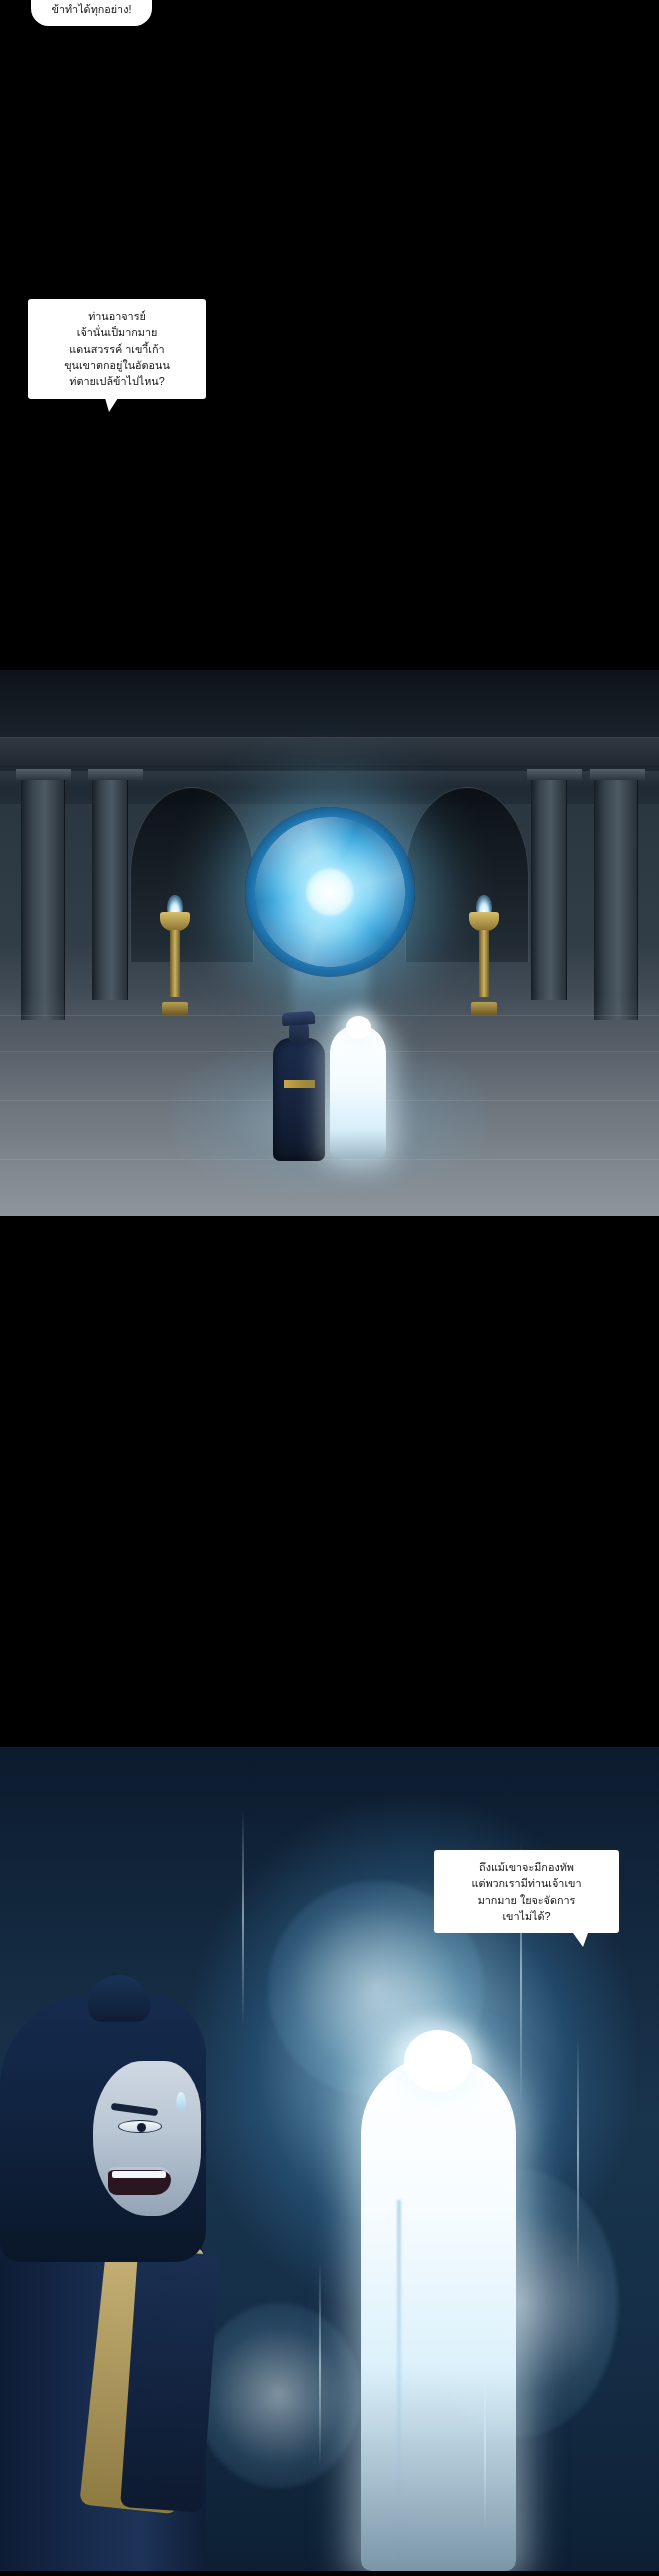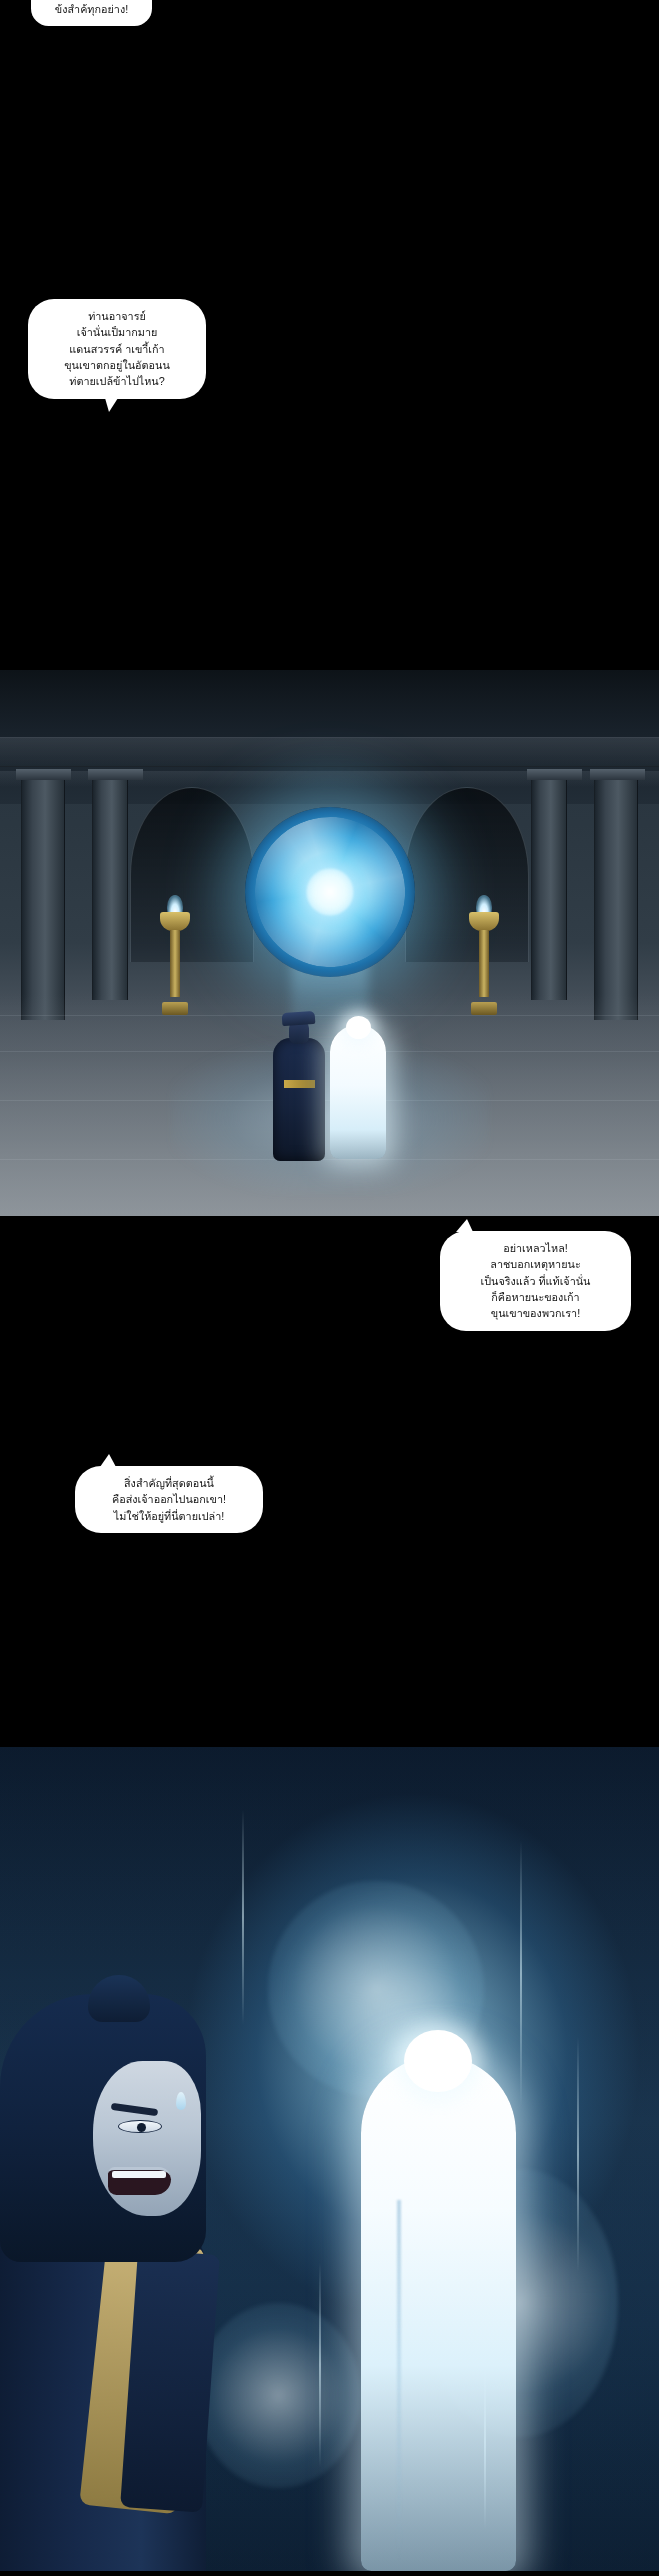"ข้งสำค้ทุกอย่าง!" span.line { text: ข้งสำค้ทุกอย่าง -> ข้าทำได้ทุกอย่าง }
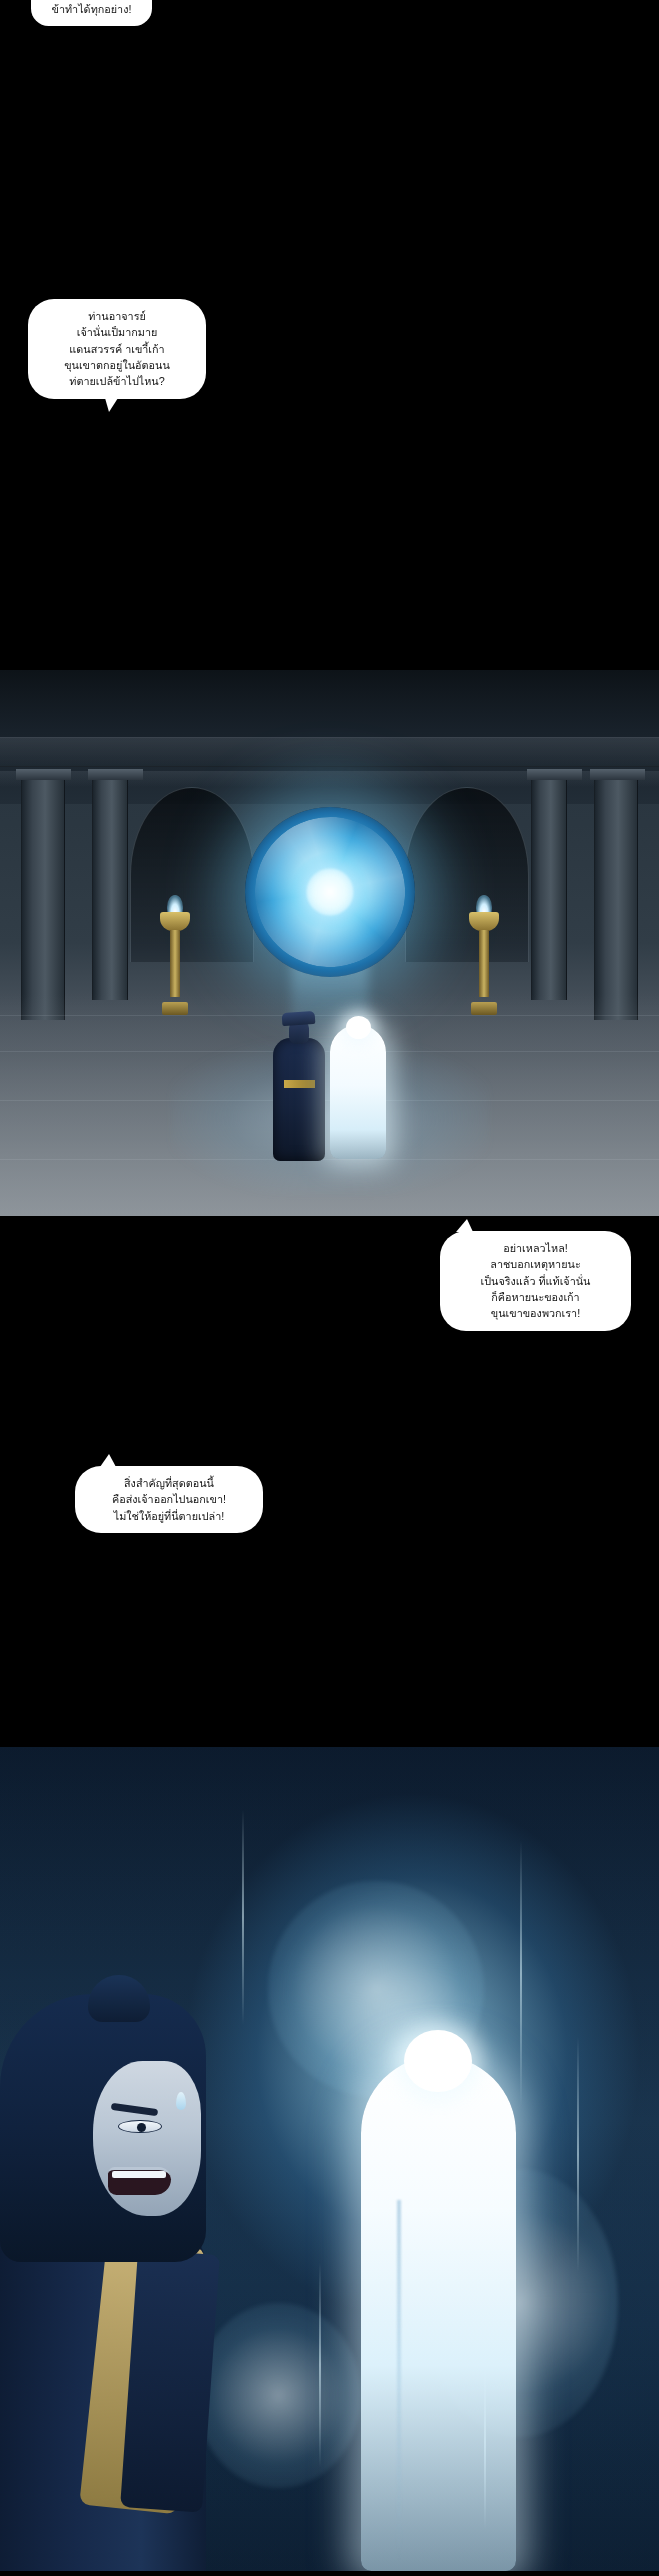"ท่านอาจารย์" .bubble { border-radius: 26px -> 3px }
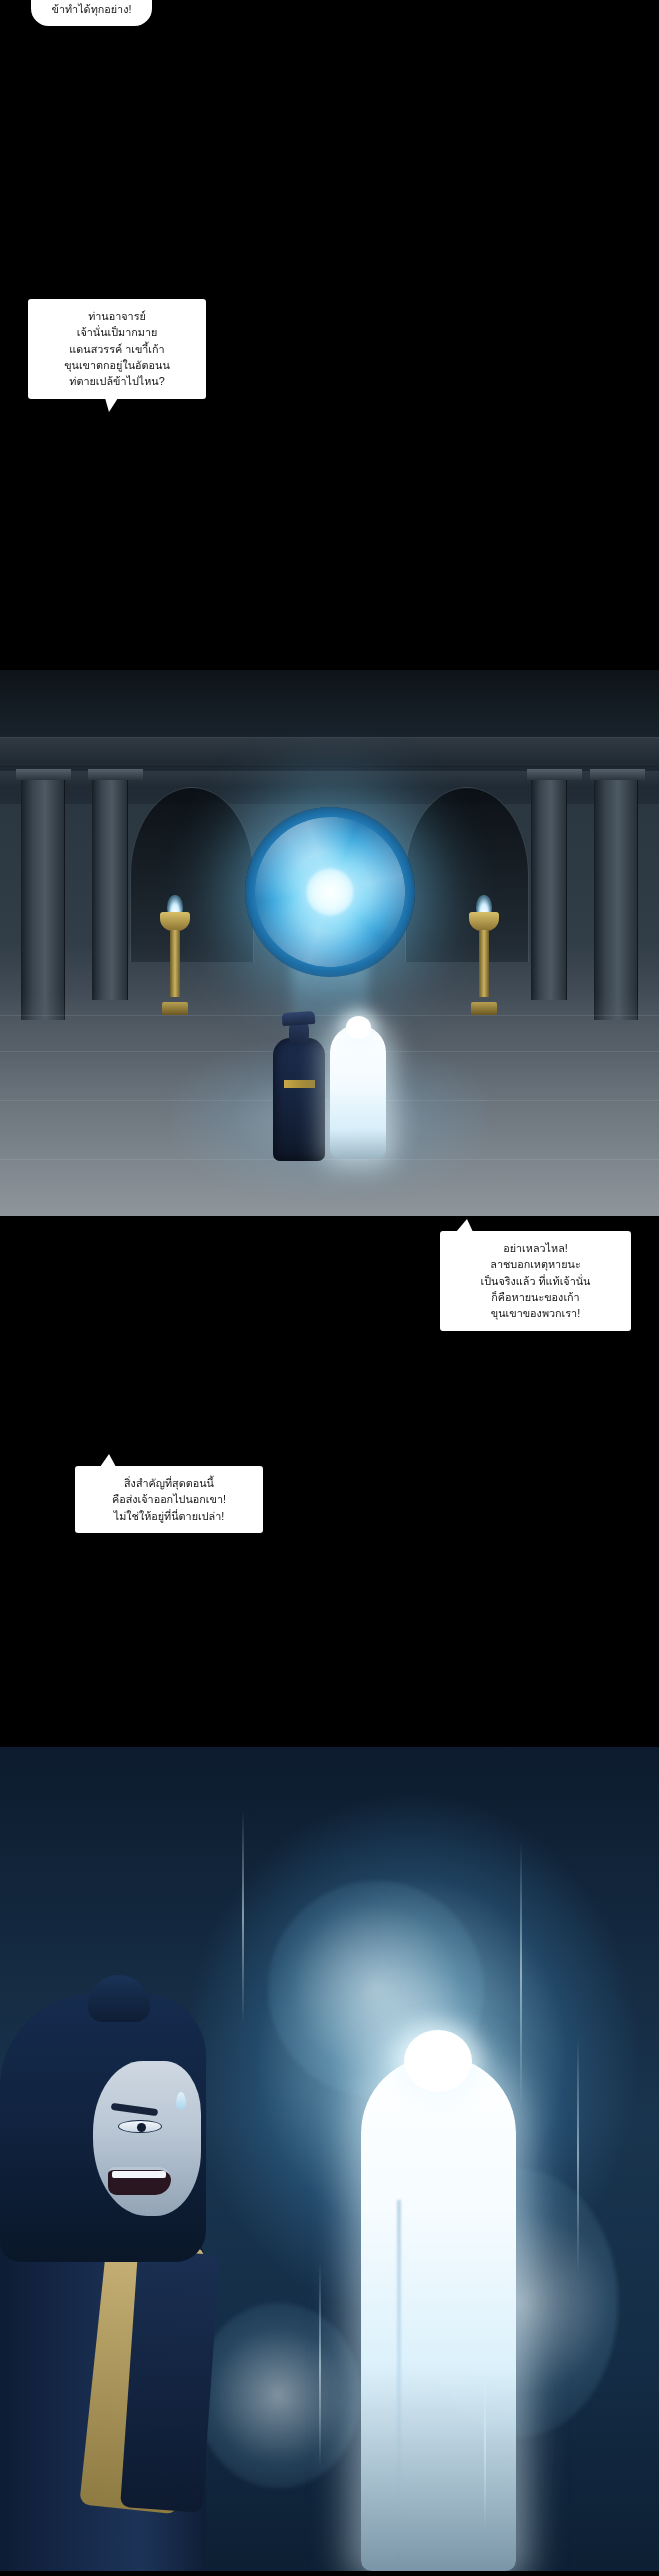"อย่าเหลวไหล!" div.bubble { html: <div> <span></span> <span>อย่าเหลวไหล!</span> <span>ลาชบอกเหตุหายนะ</span> <span>เป็นจริงแล้ว ที่แท้เจ้านั่น</span> <span>ก็คือหายนะของเก้า</span> <span>ขุนเขาของพวกเรา!</span> </div> -> none }
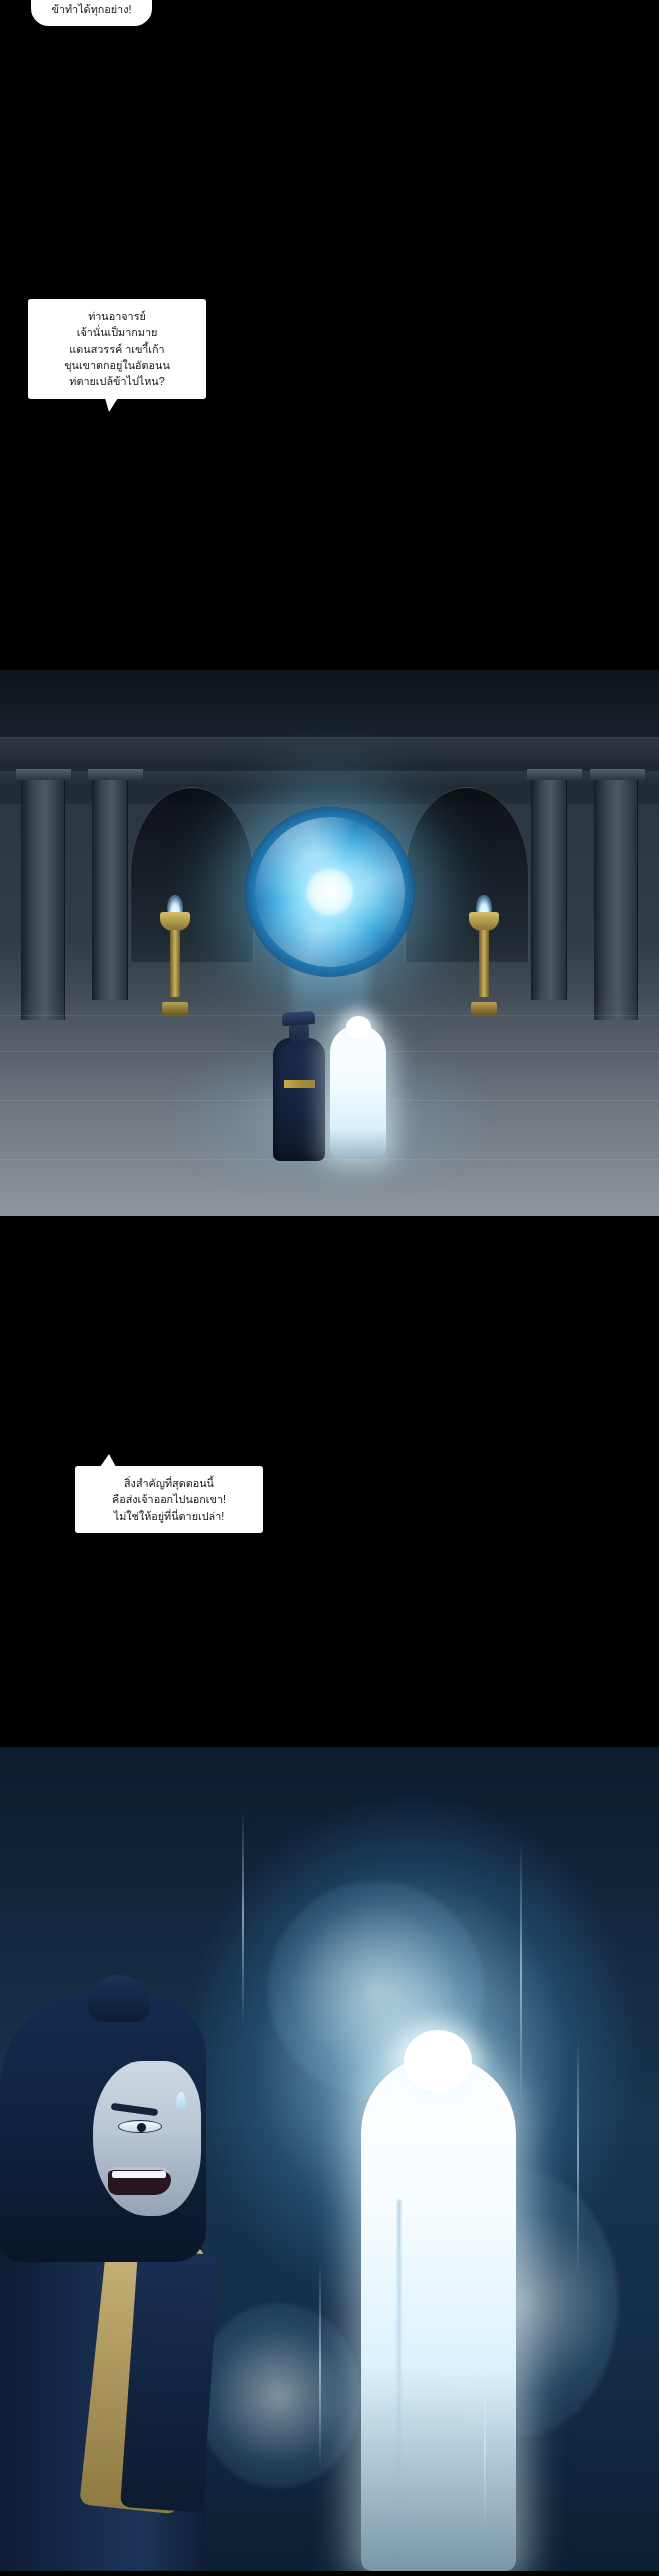"สิ่งสำคัญที่สุดตอนนี้" div.bubble { html: <div> <span></span> <span>สิ่งสำคัญที่สุดตอนนี้</span> <span>คือส่งเจ้าออกไปนอกเขา!</span> <span>ไม่ใช่ให้อยู่ที่นี่ตายเปล่า!</span> </div> -> none }
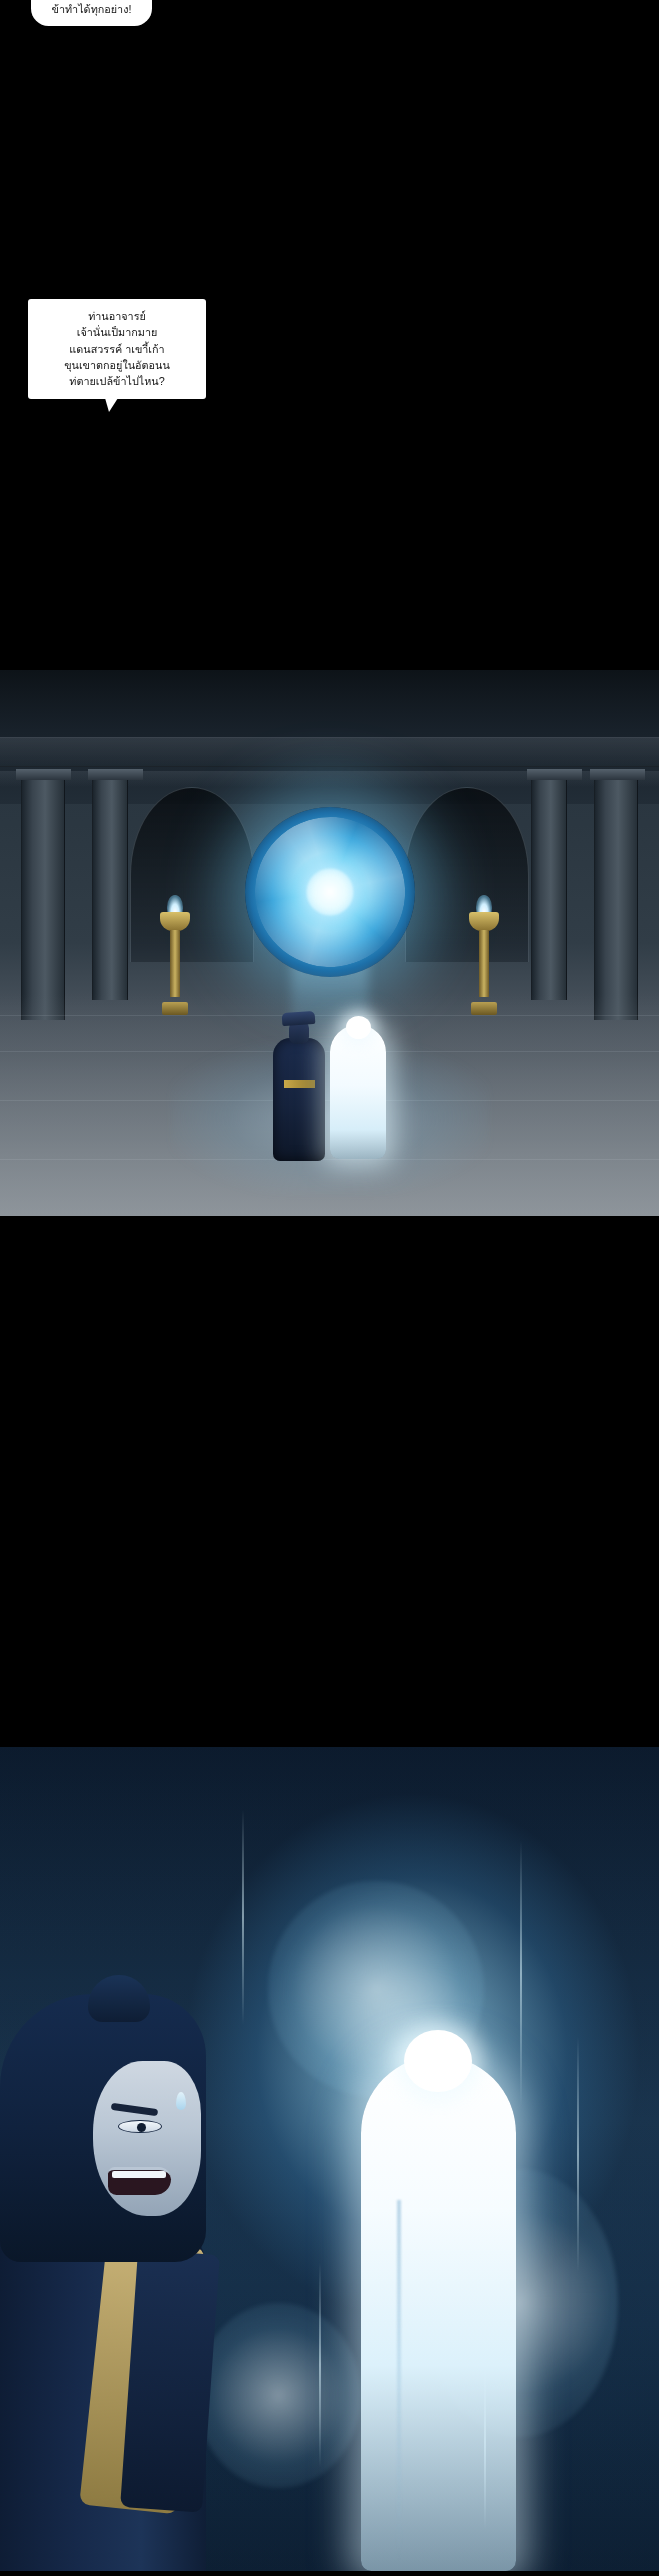"ถึงแม้เขาจะมีกองทัพ" div.bubble { html: none -> <div> <span></span> <span>ถึงแม้เขาจะมีกองทัพ</span> <span>แต่พวกเรามีท่านเจ้าเขา</span> <span>มากมาย ใยจะจัดการ</span> <span>เขาไม่ได้?</span> </div> }
